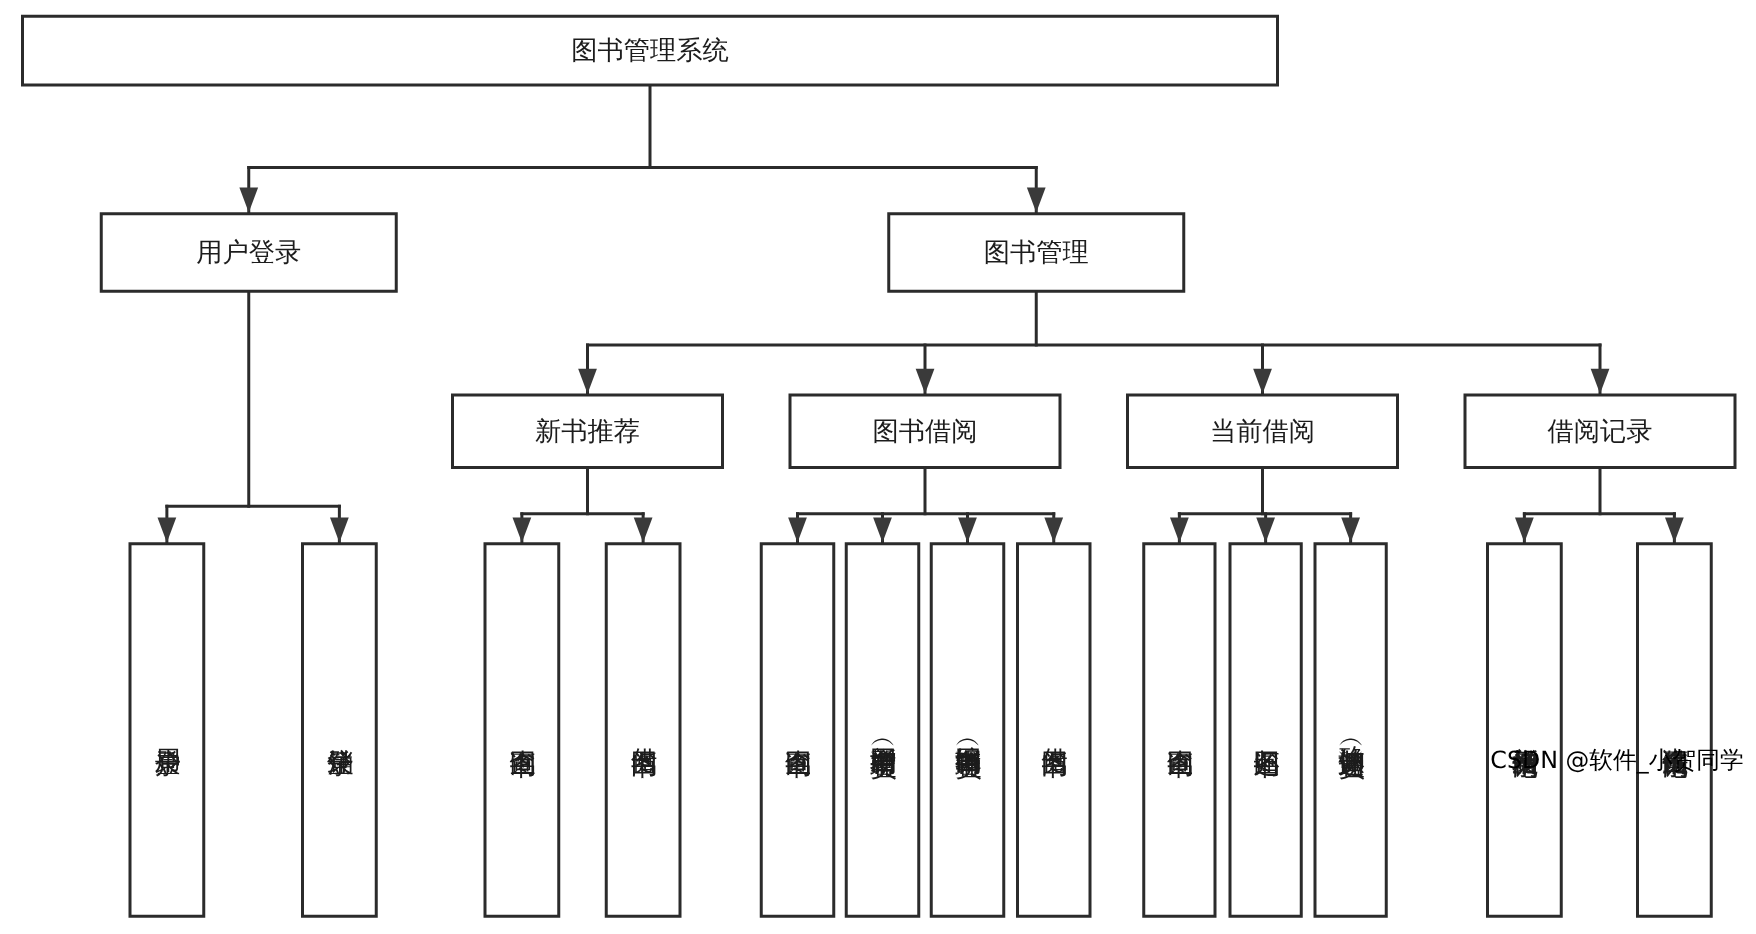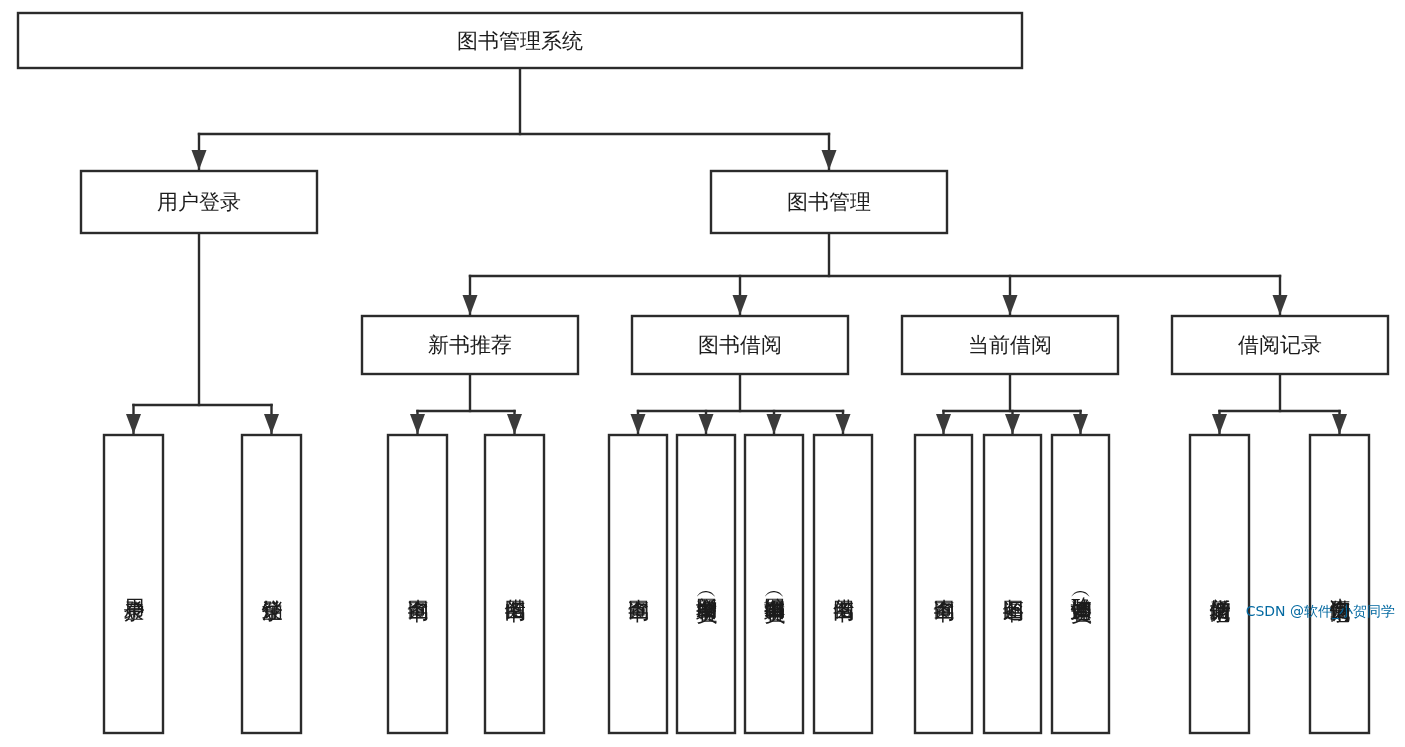"CSDN @软件_小贺同学" .watermark { color: #0369a1 -> #000000; font-size: 14px -> 19px }
